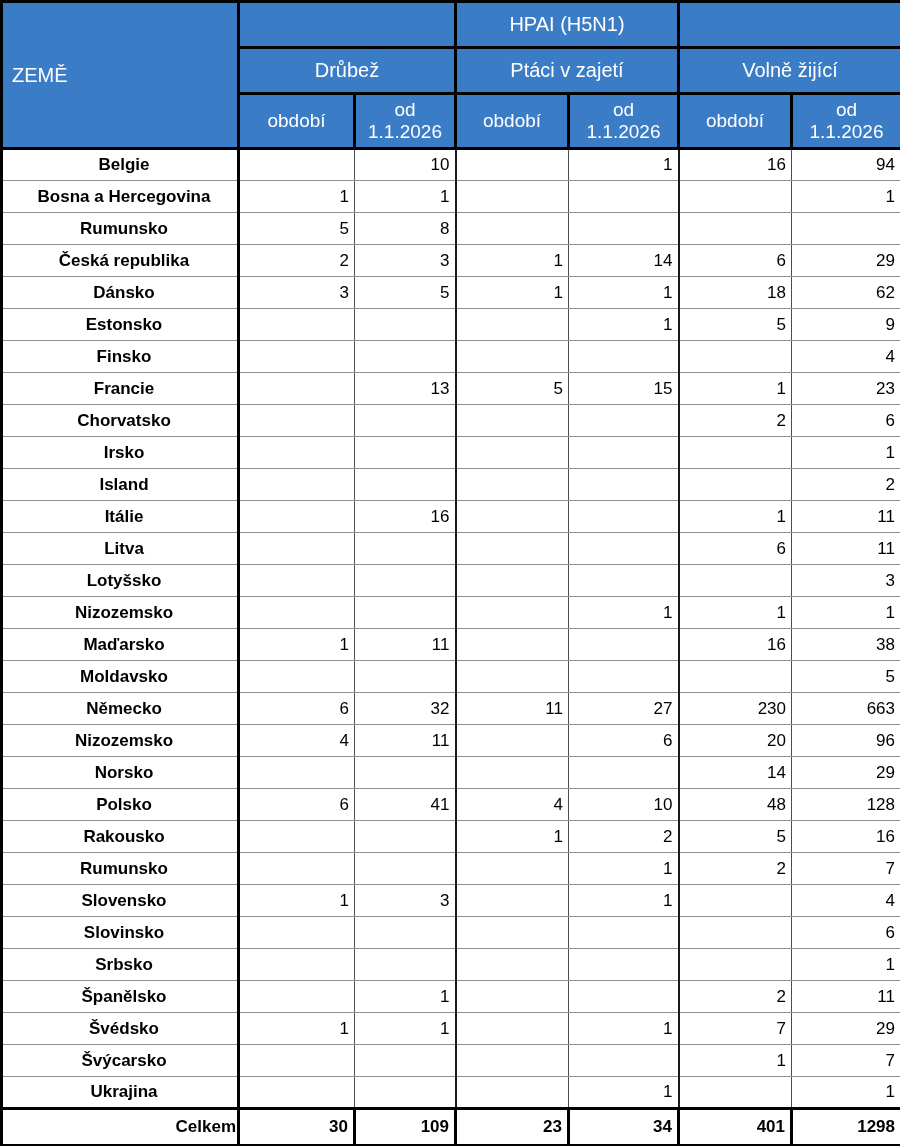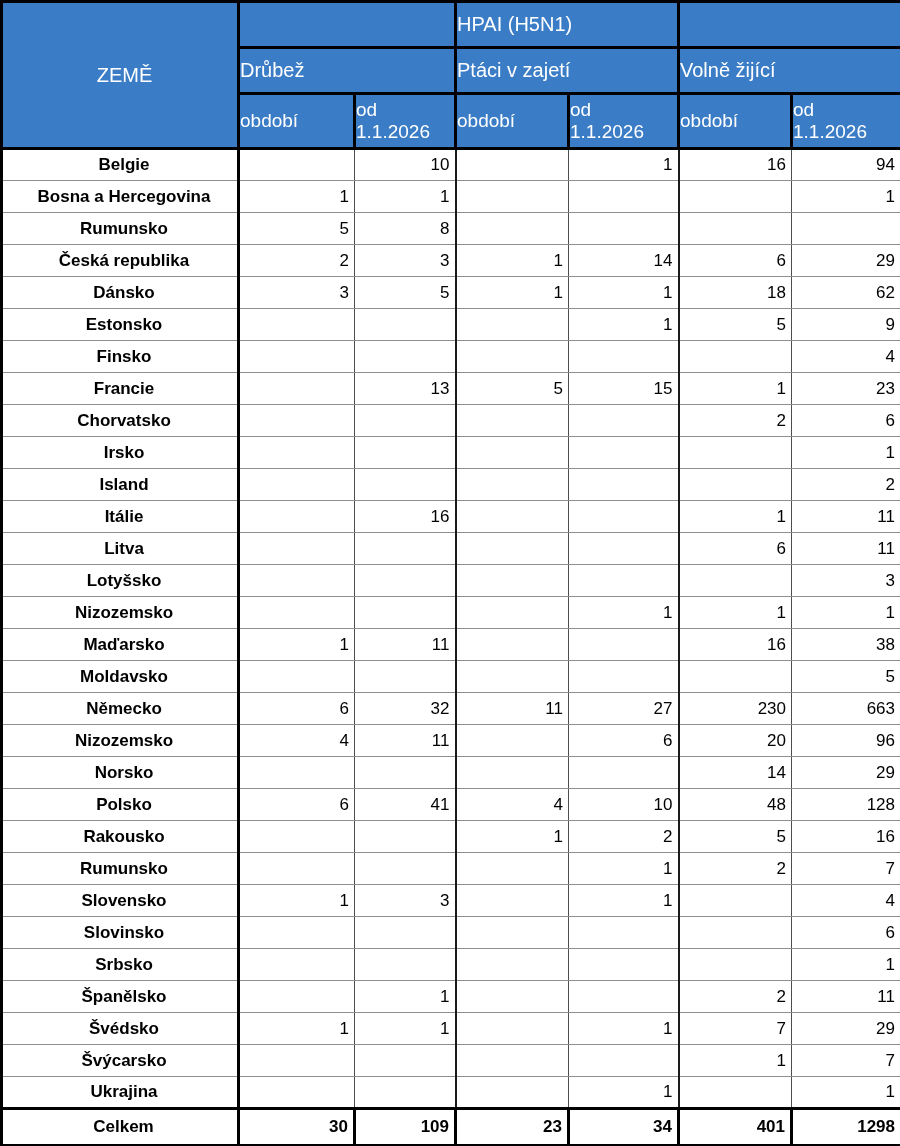"HPAI (H5N1)" thead th { text-align: left -> center }
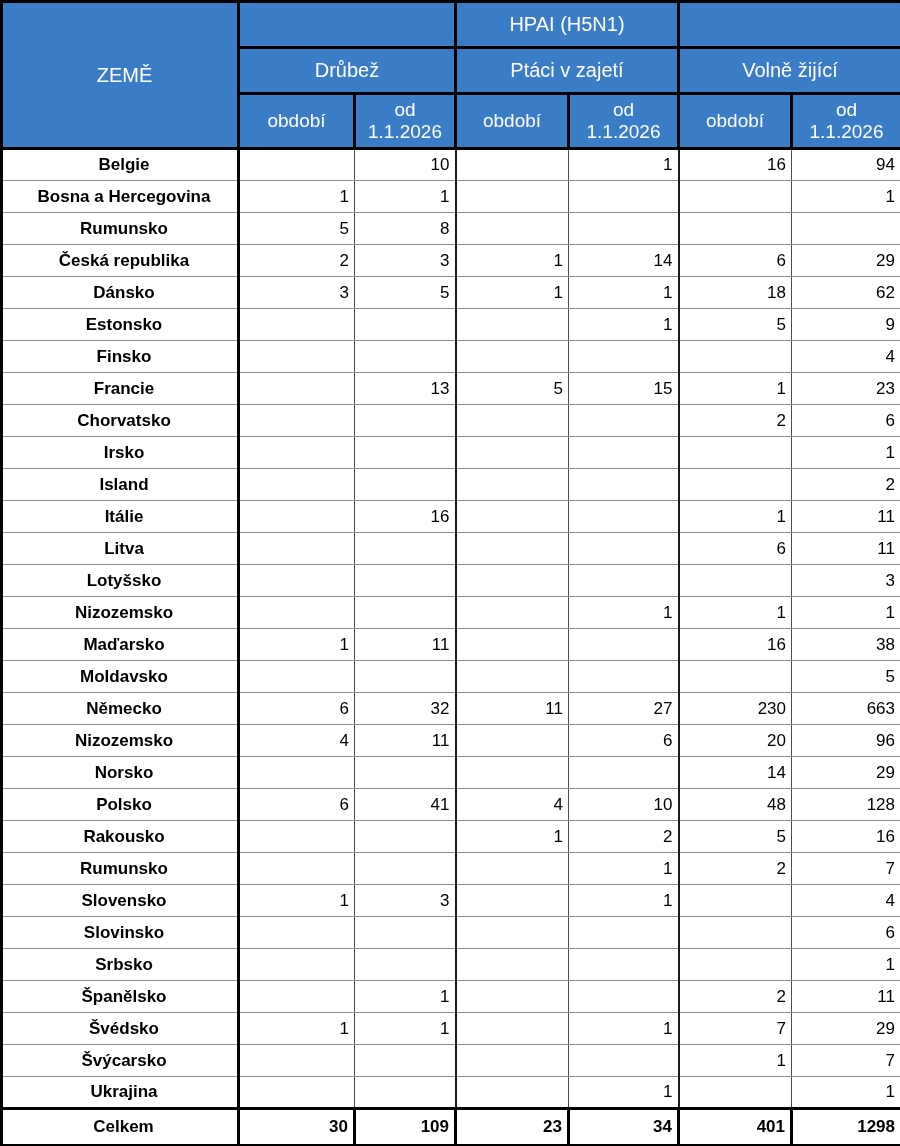"ZEMĚ" th.country-h { text-align: center -> left }
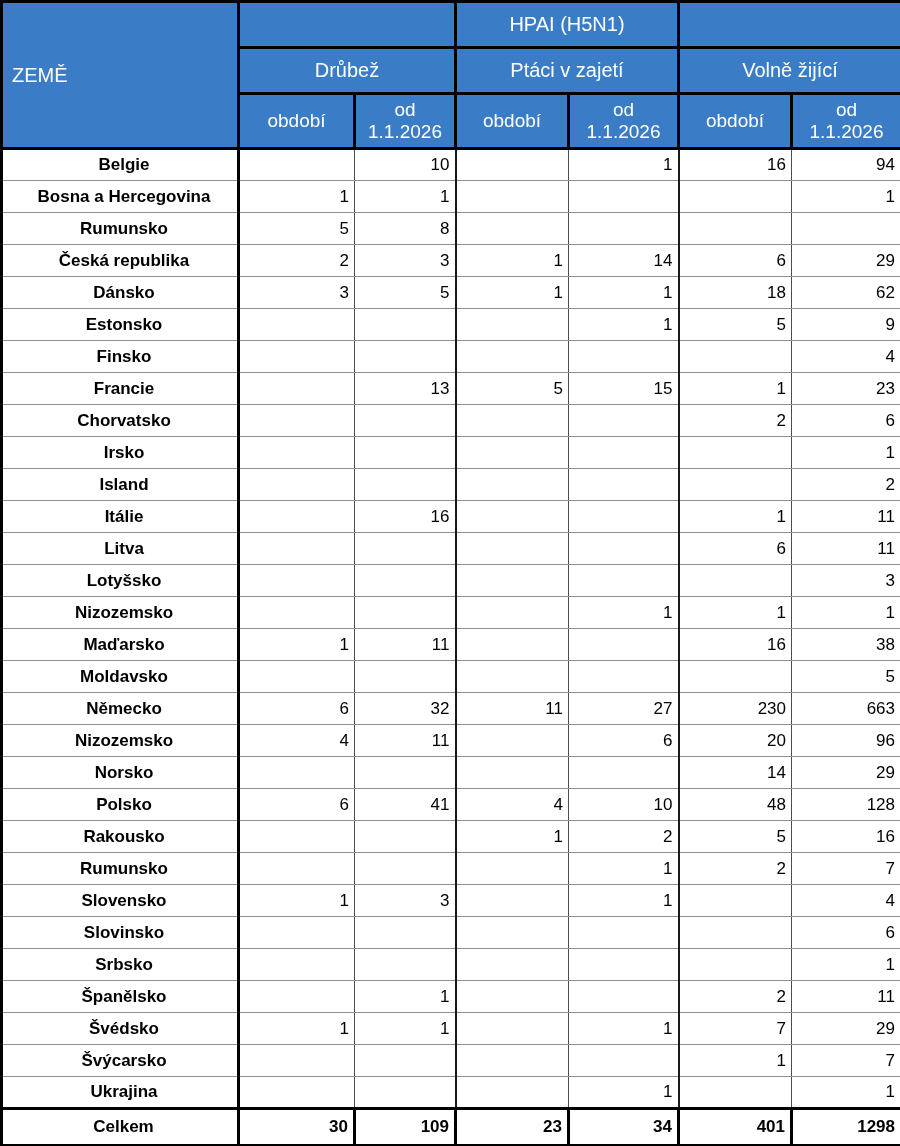"Celkem" tfoot td.total-label { text-align: center -> right }
